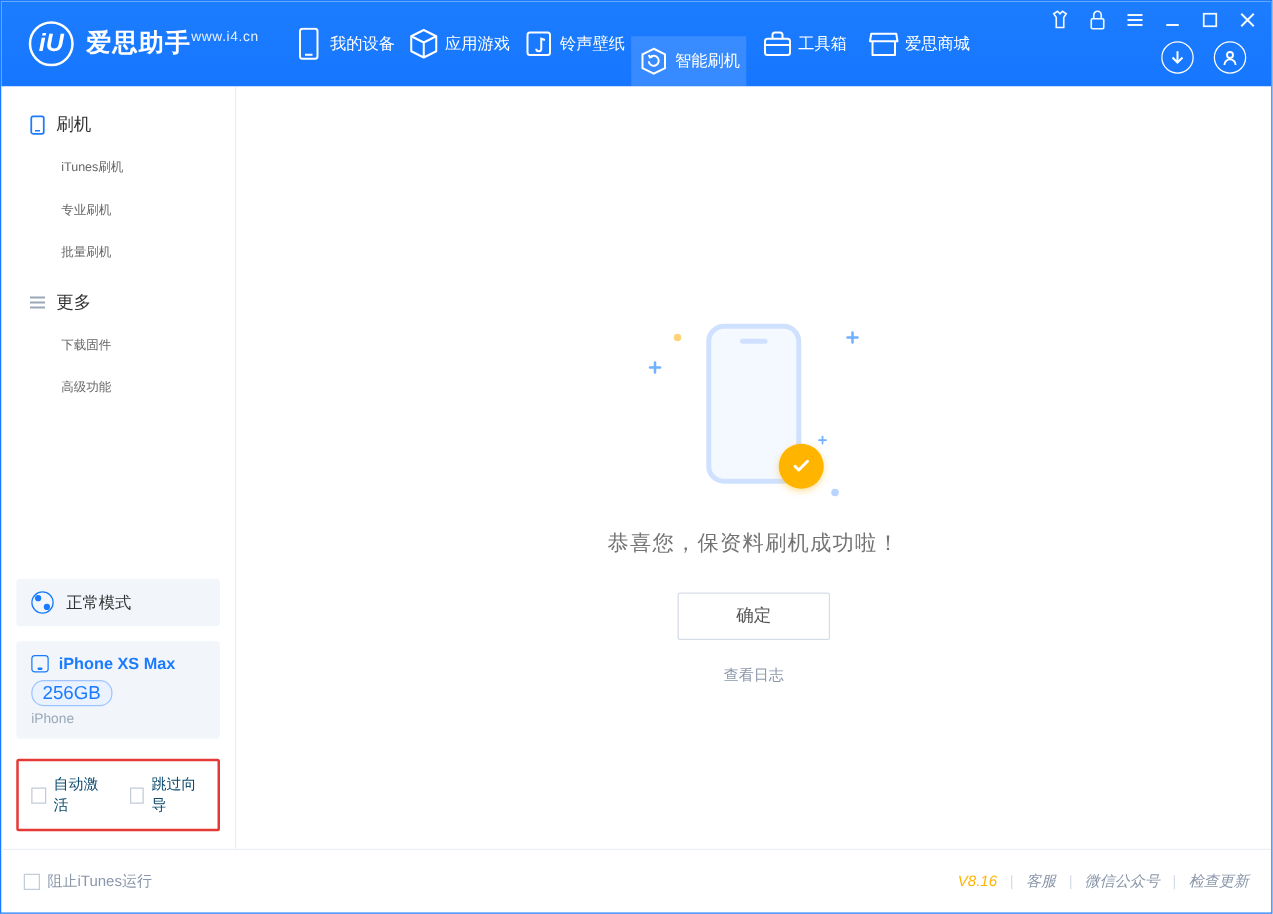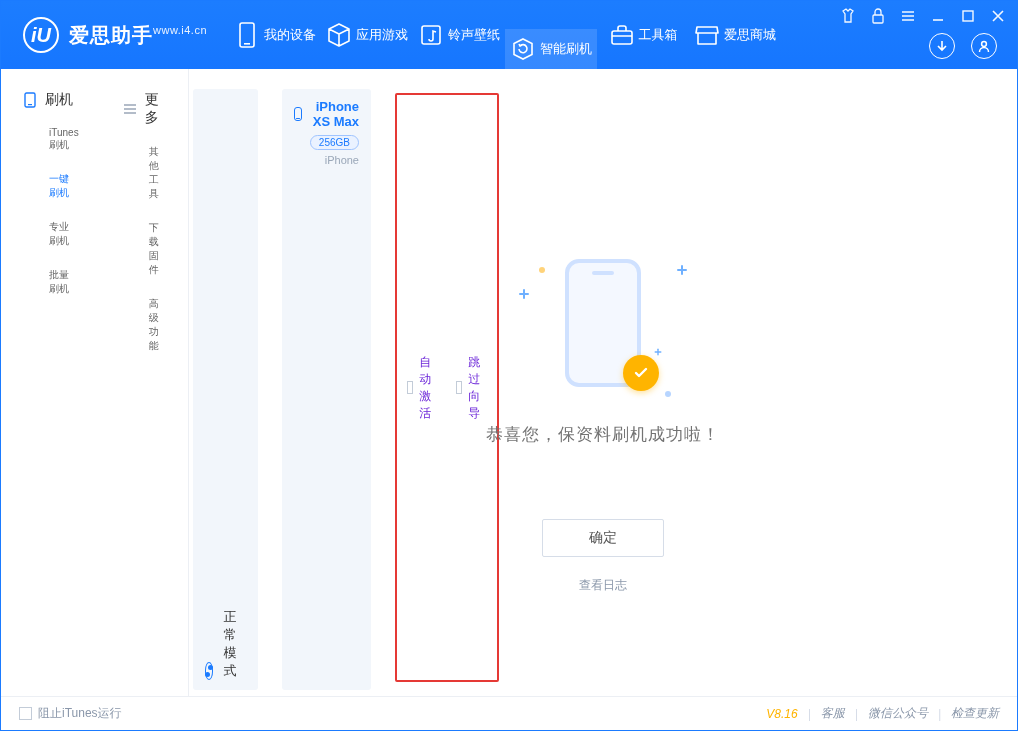"刷机" .sidebar { flex-direction: none -> column }
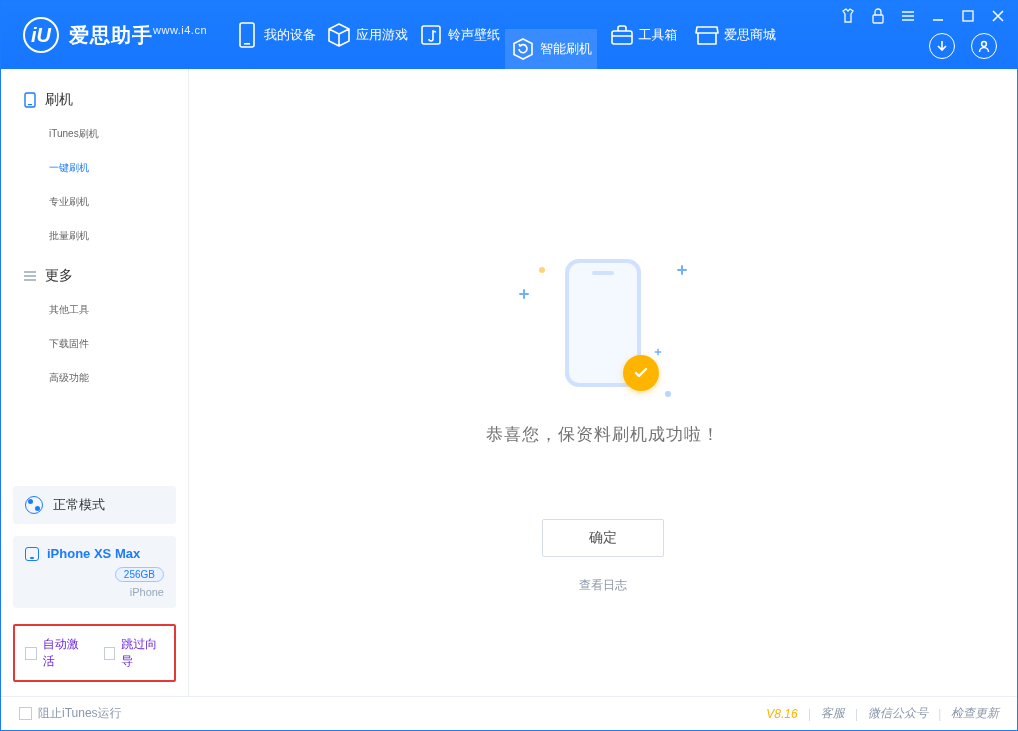"一键刷机" div.side-item { html: <div>一键刷机</div> -> none }
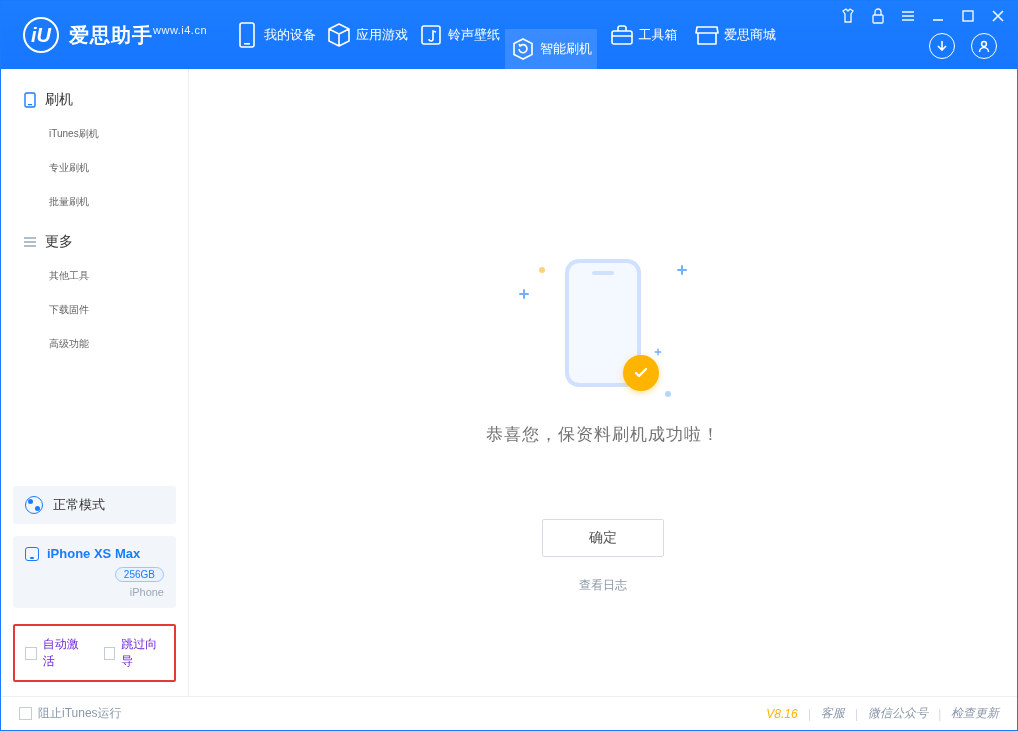"其他工具" div.side-item { html: <div>其他工具</div> -> none }
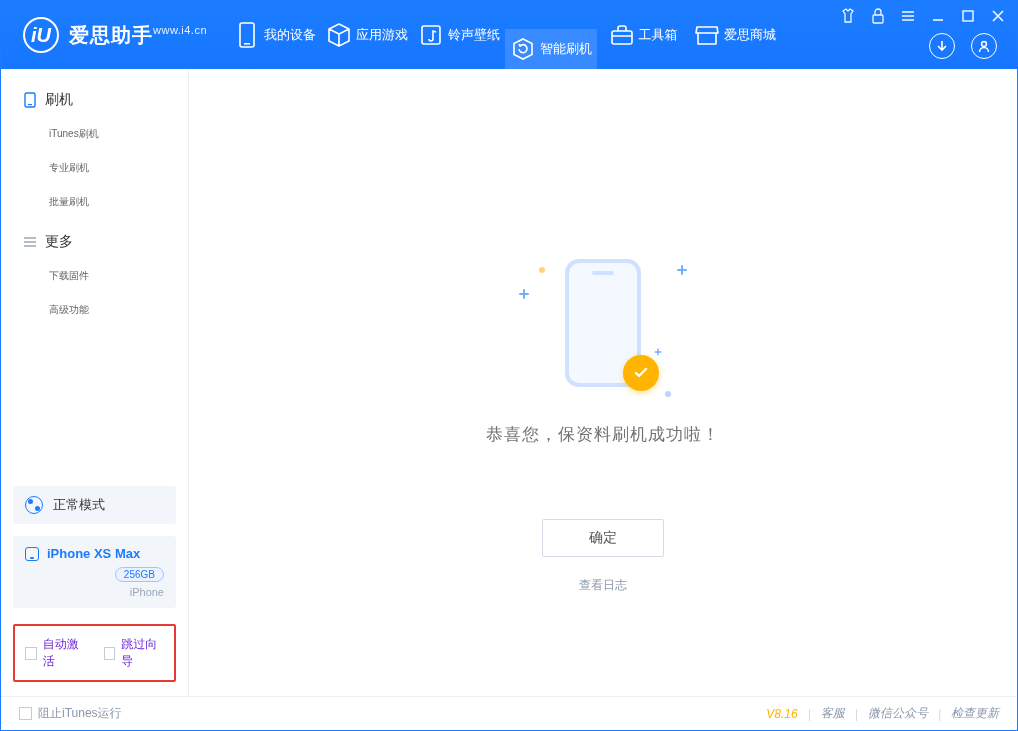"确定" .ok-btn { margin-top: 45px -> none }
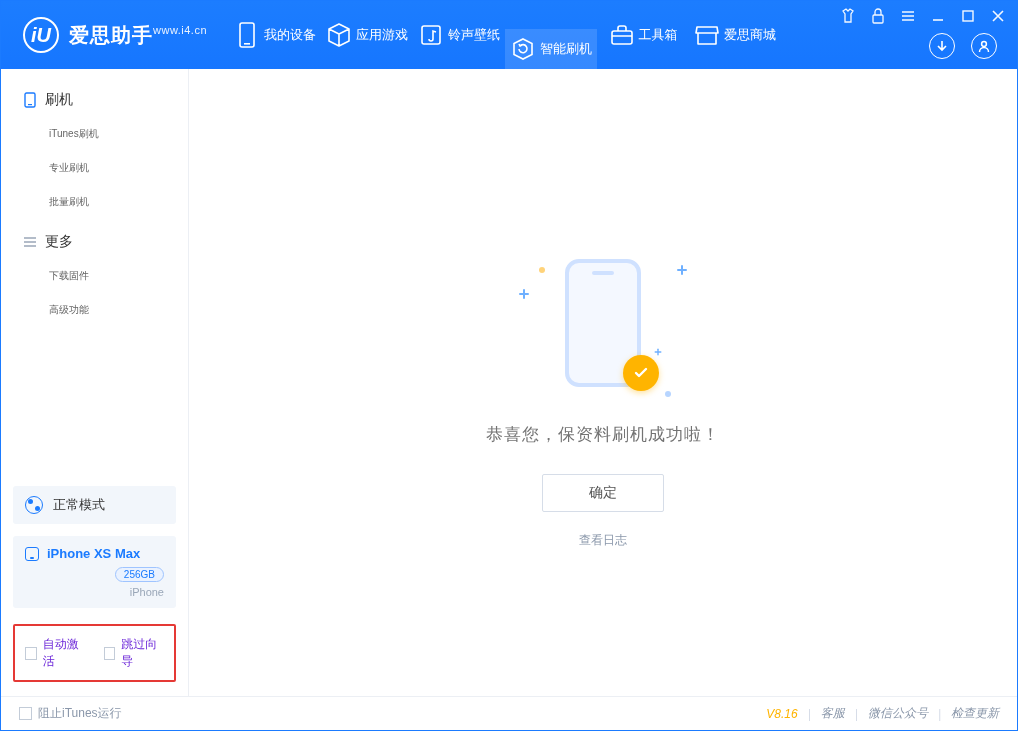"iPhone XS Max" .device-card { text-align: right -> none }
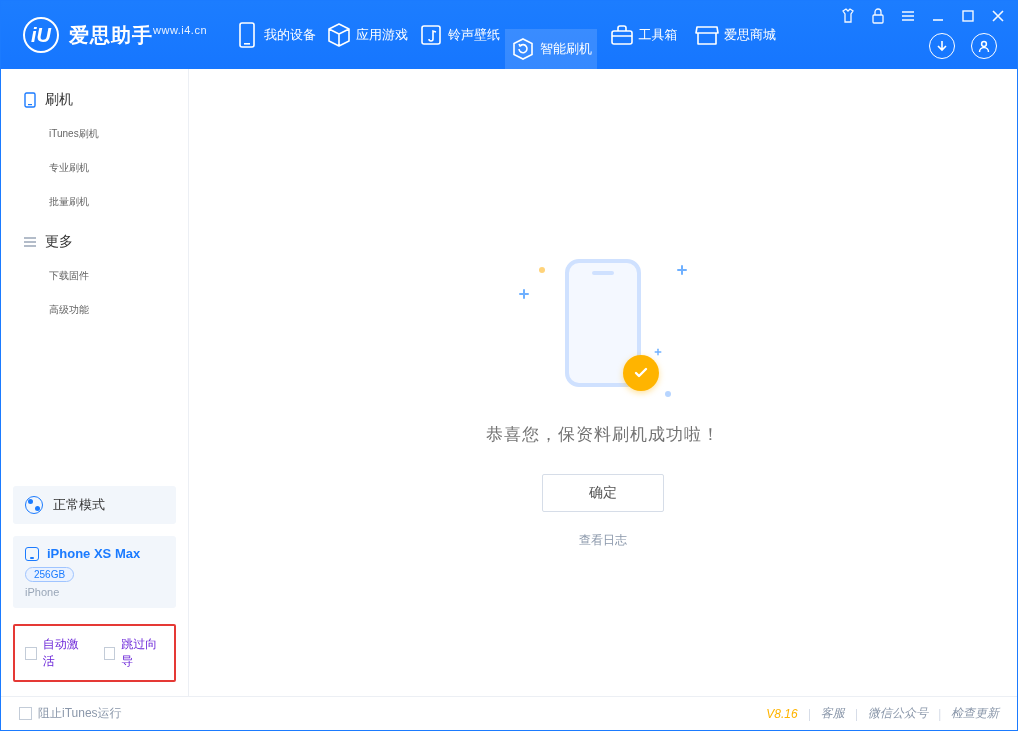"256GB" .device-badge { font-size: 10px -> 15px }
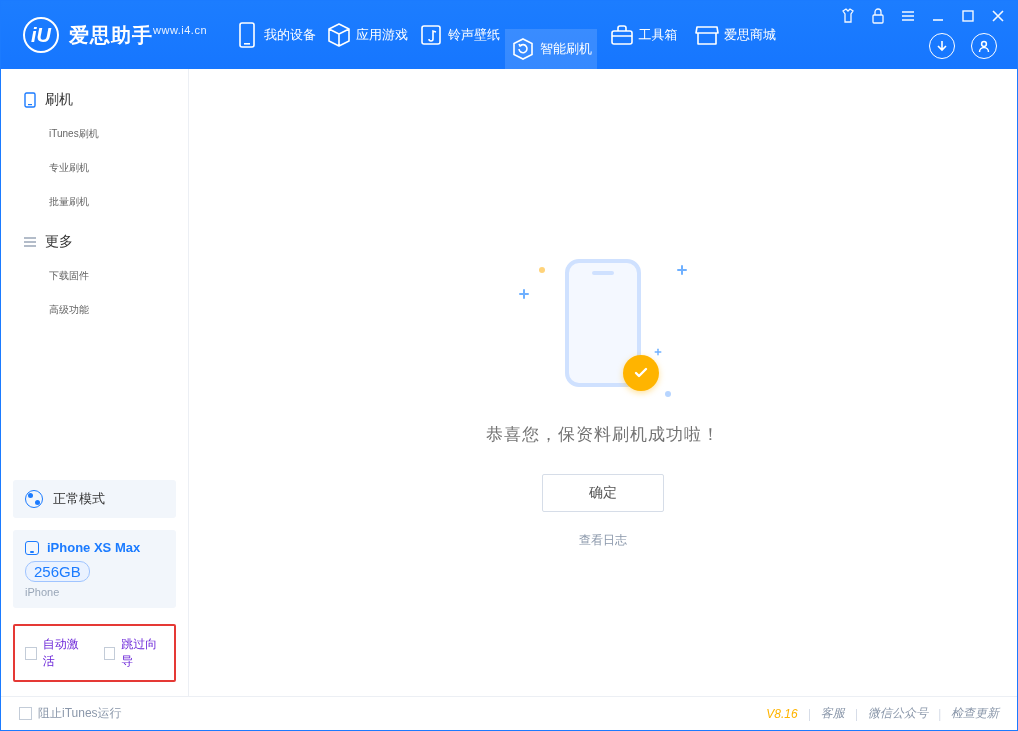"自动激活" .chk { color: #6d28d9 -> #0c4a6e }
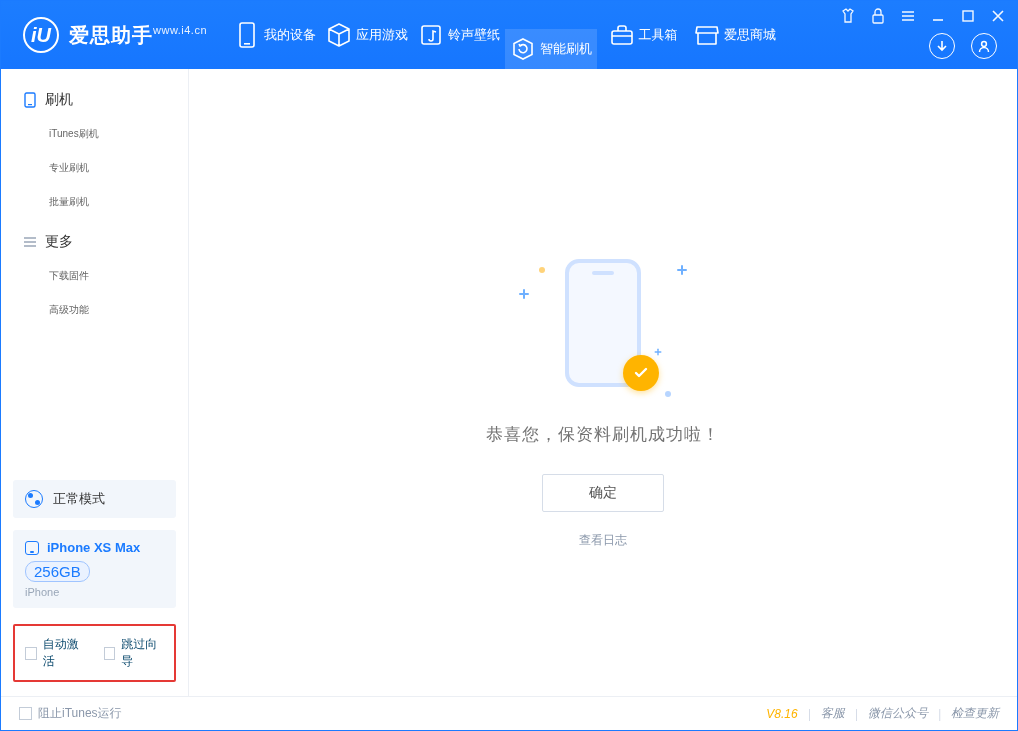"阻止iTunes运行" .footer { height: 34px -> 51px }
